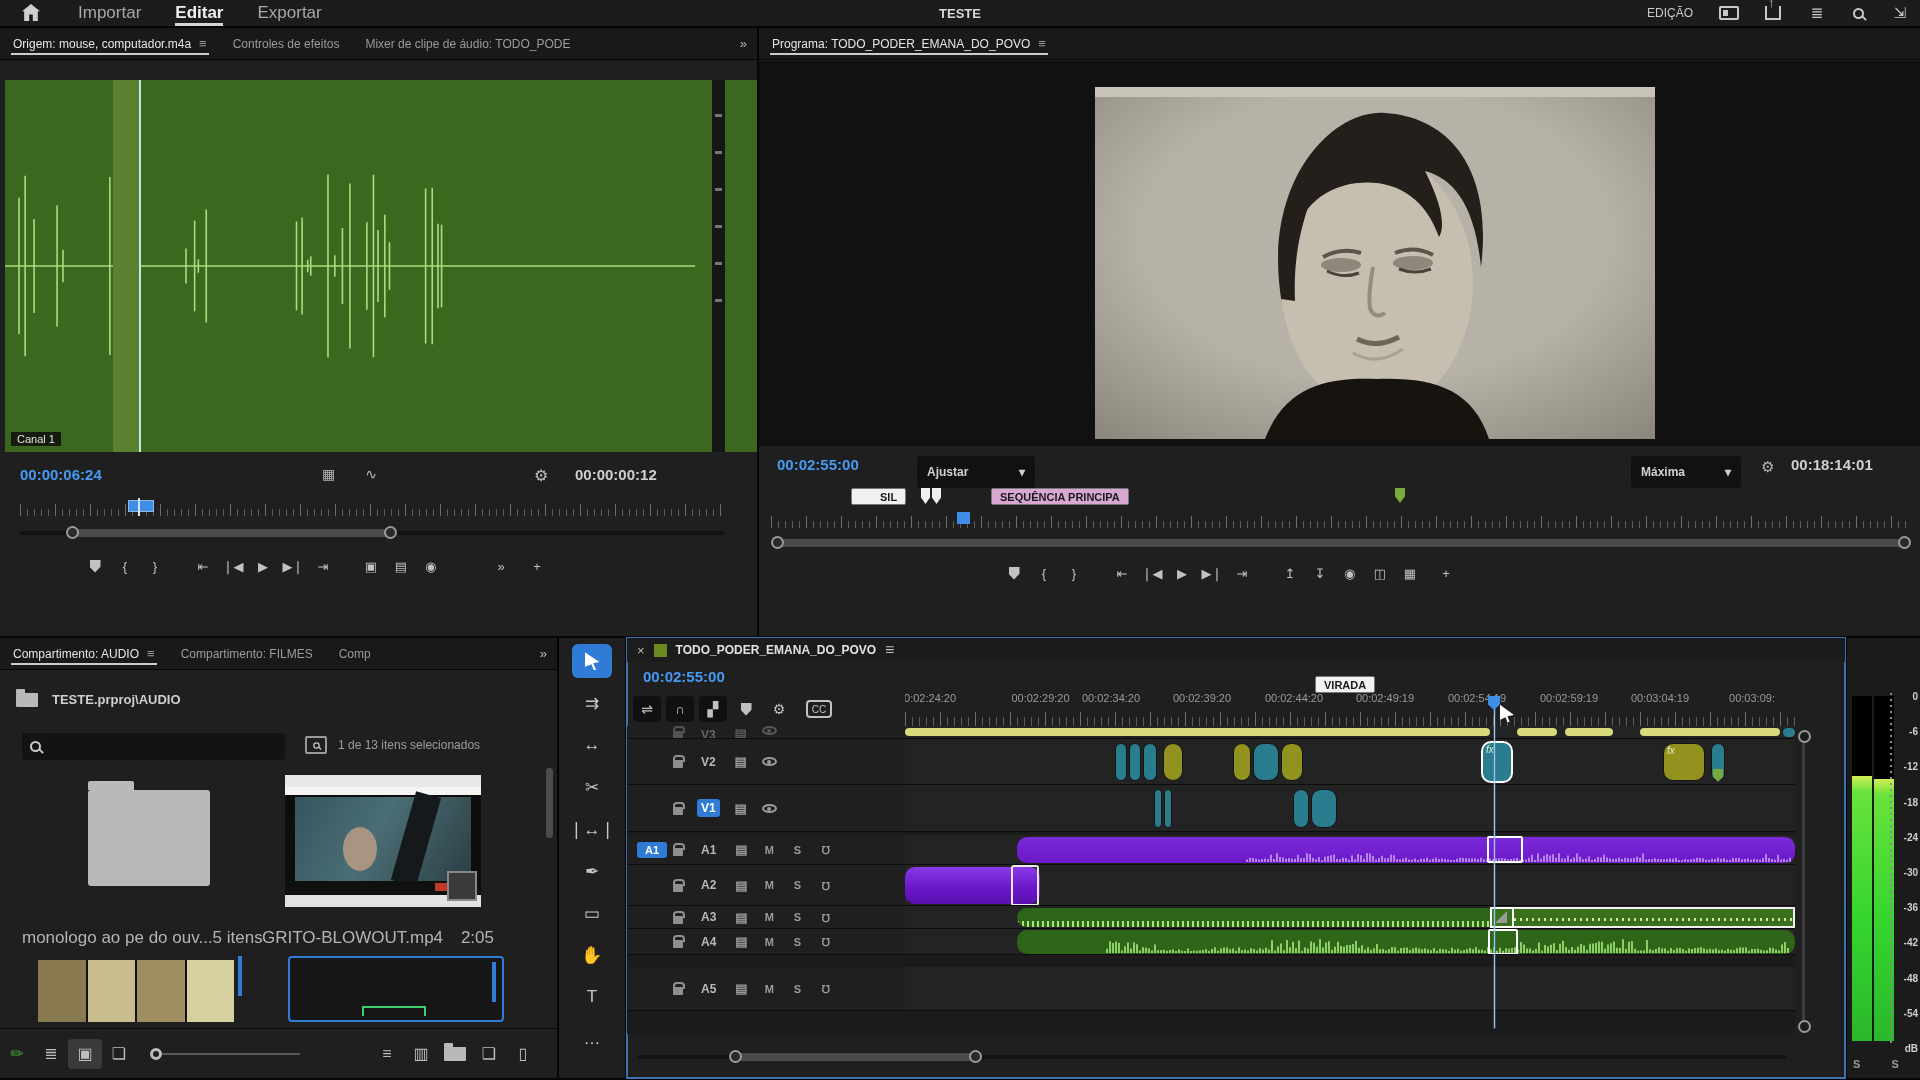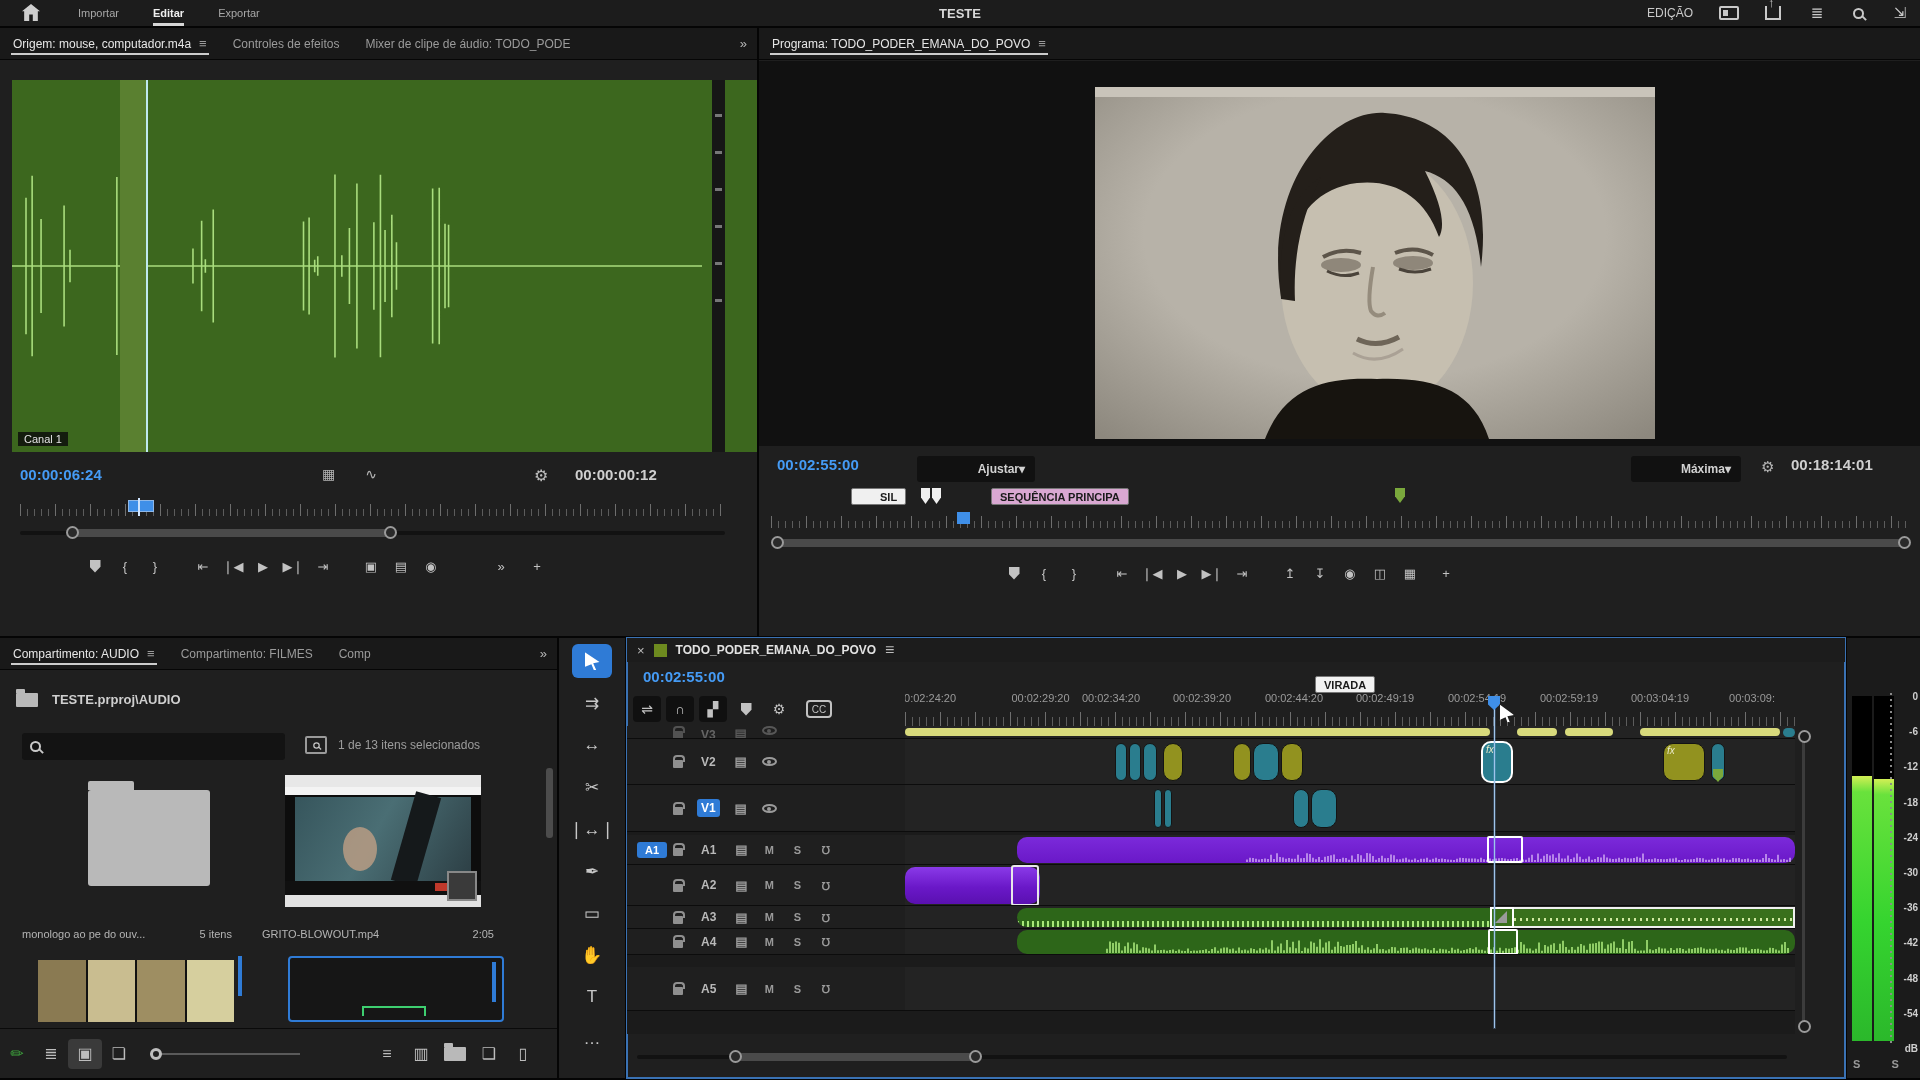"Importar" .menu-item { font-size: 11px -> 17px }
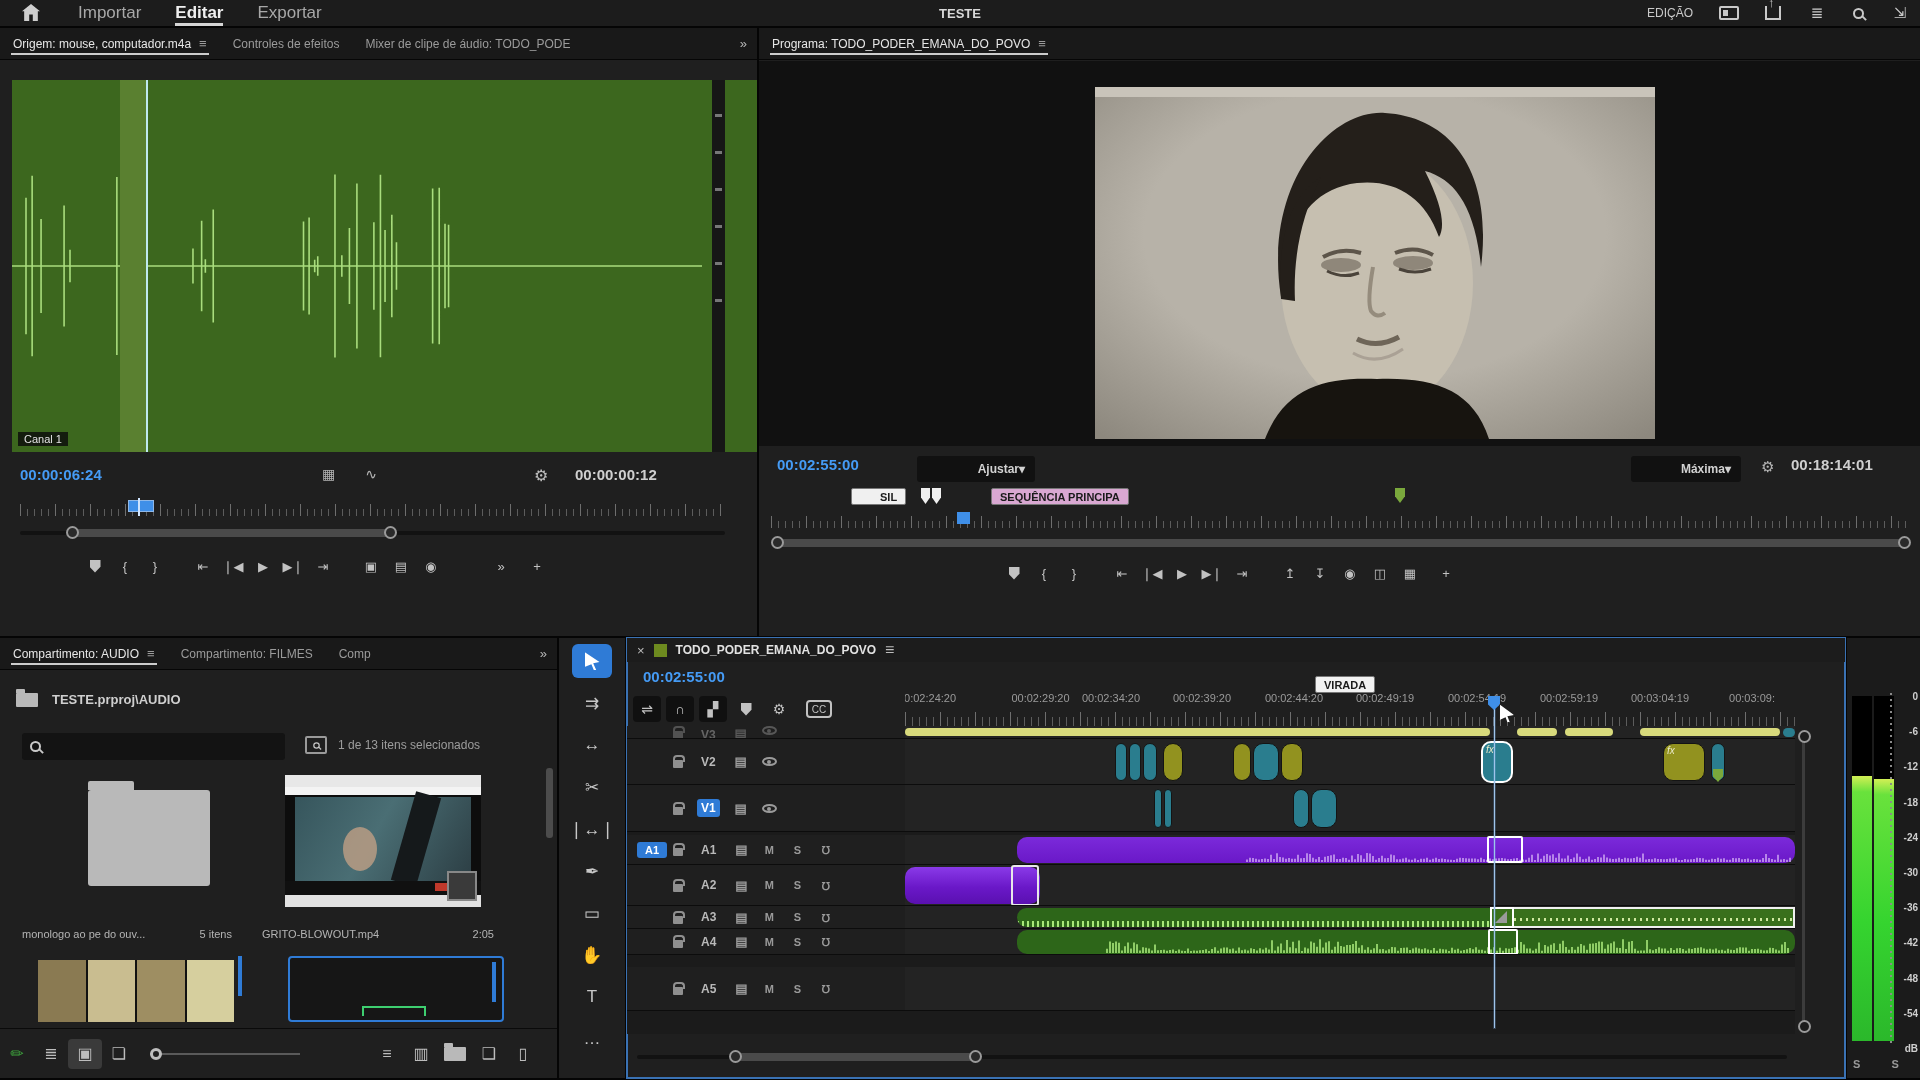"Canal 1" #wave-wrap { left: 12px -> 5px }
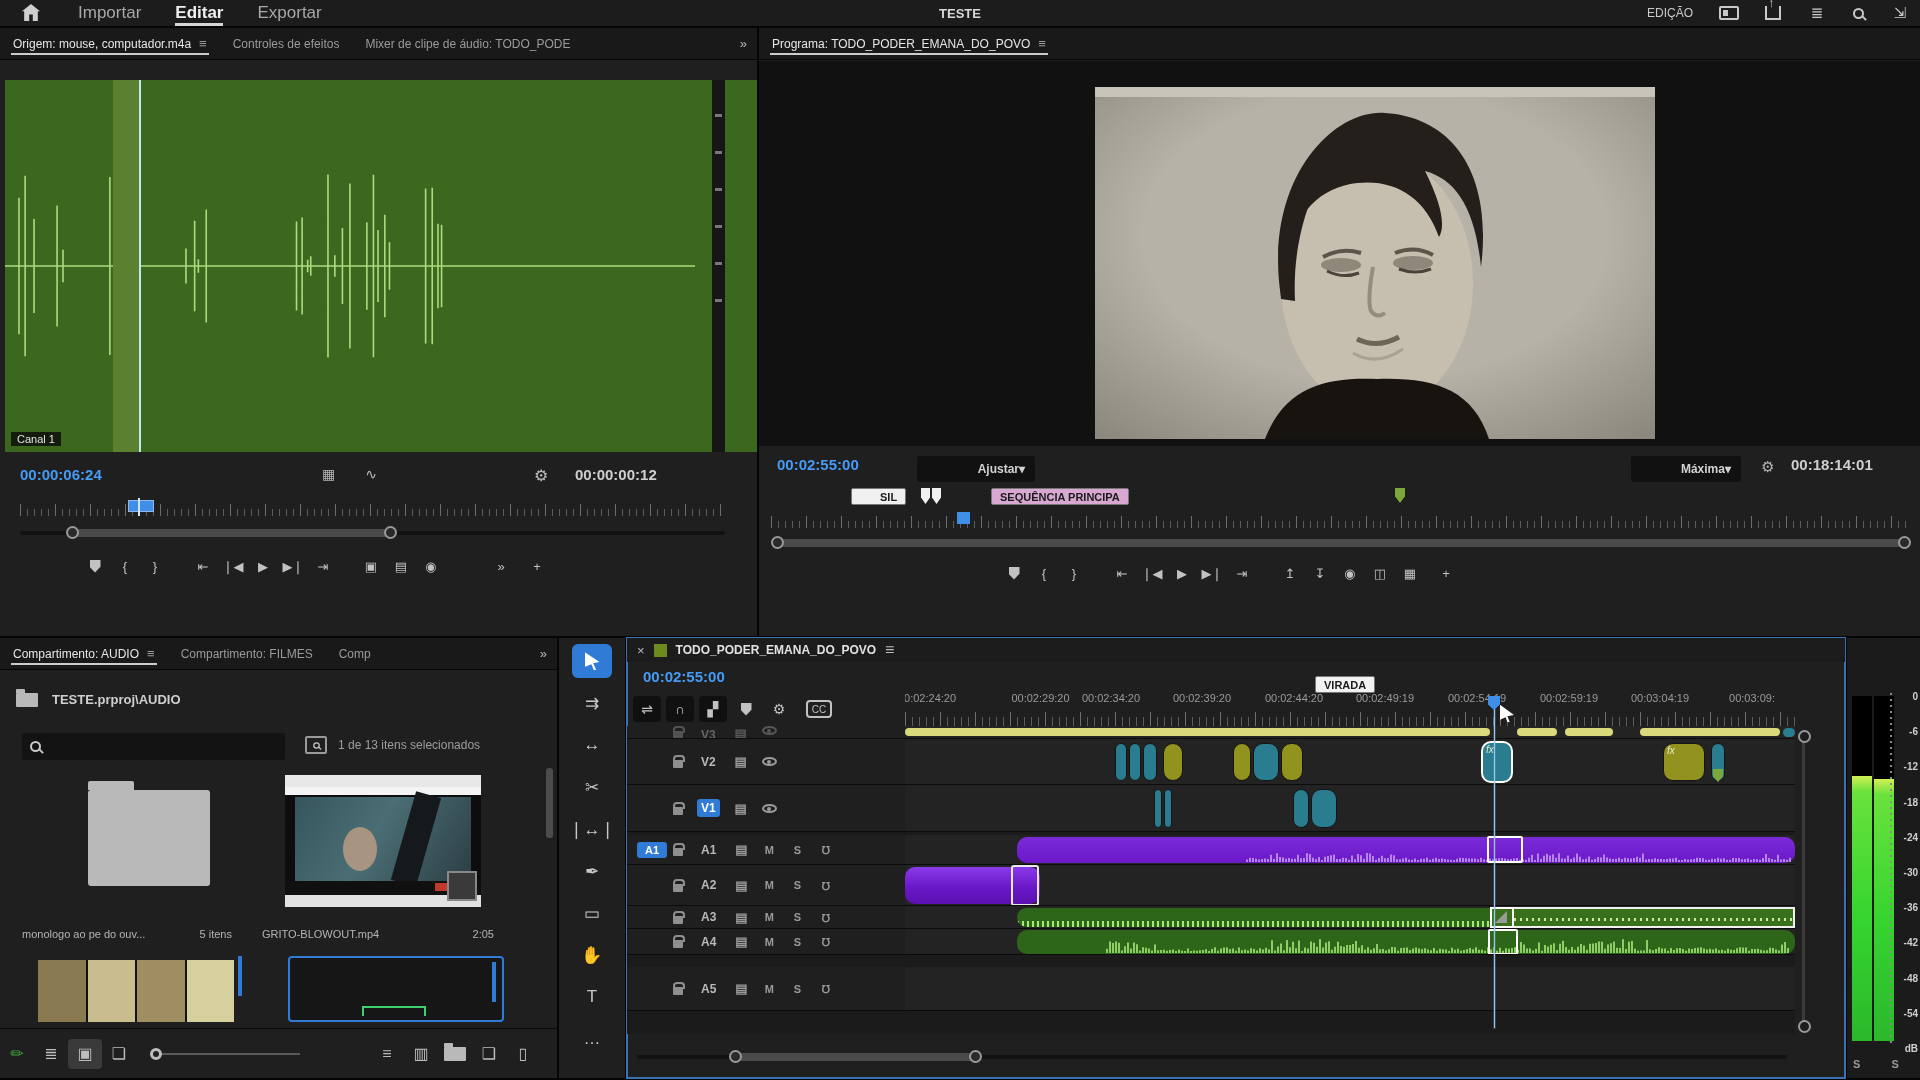"Ajustar" .ddown { height: 26px -> 32px; justify-content: flex-end -> space-between }
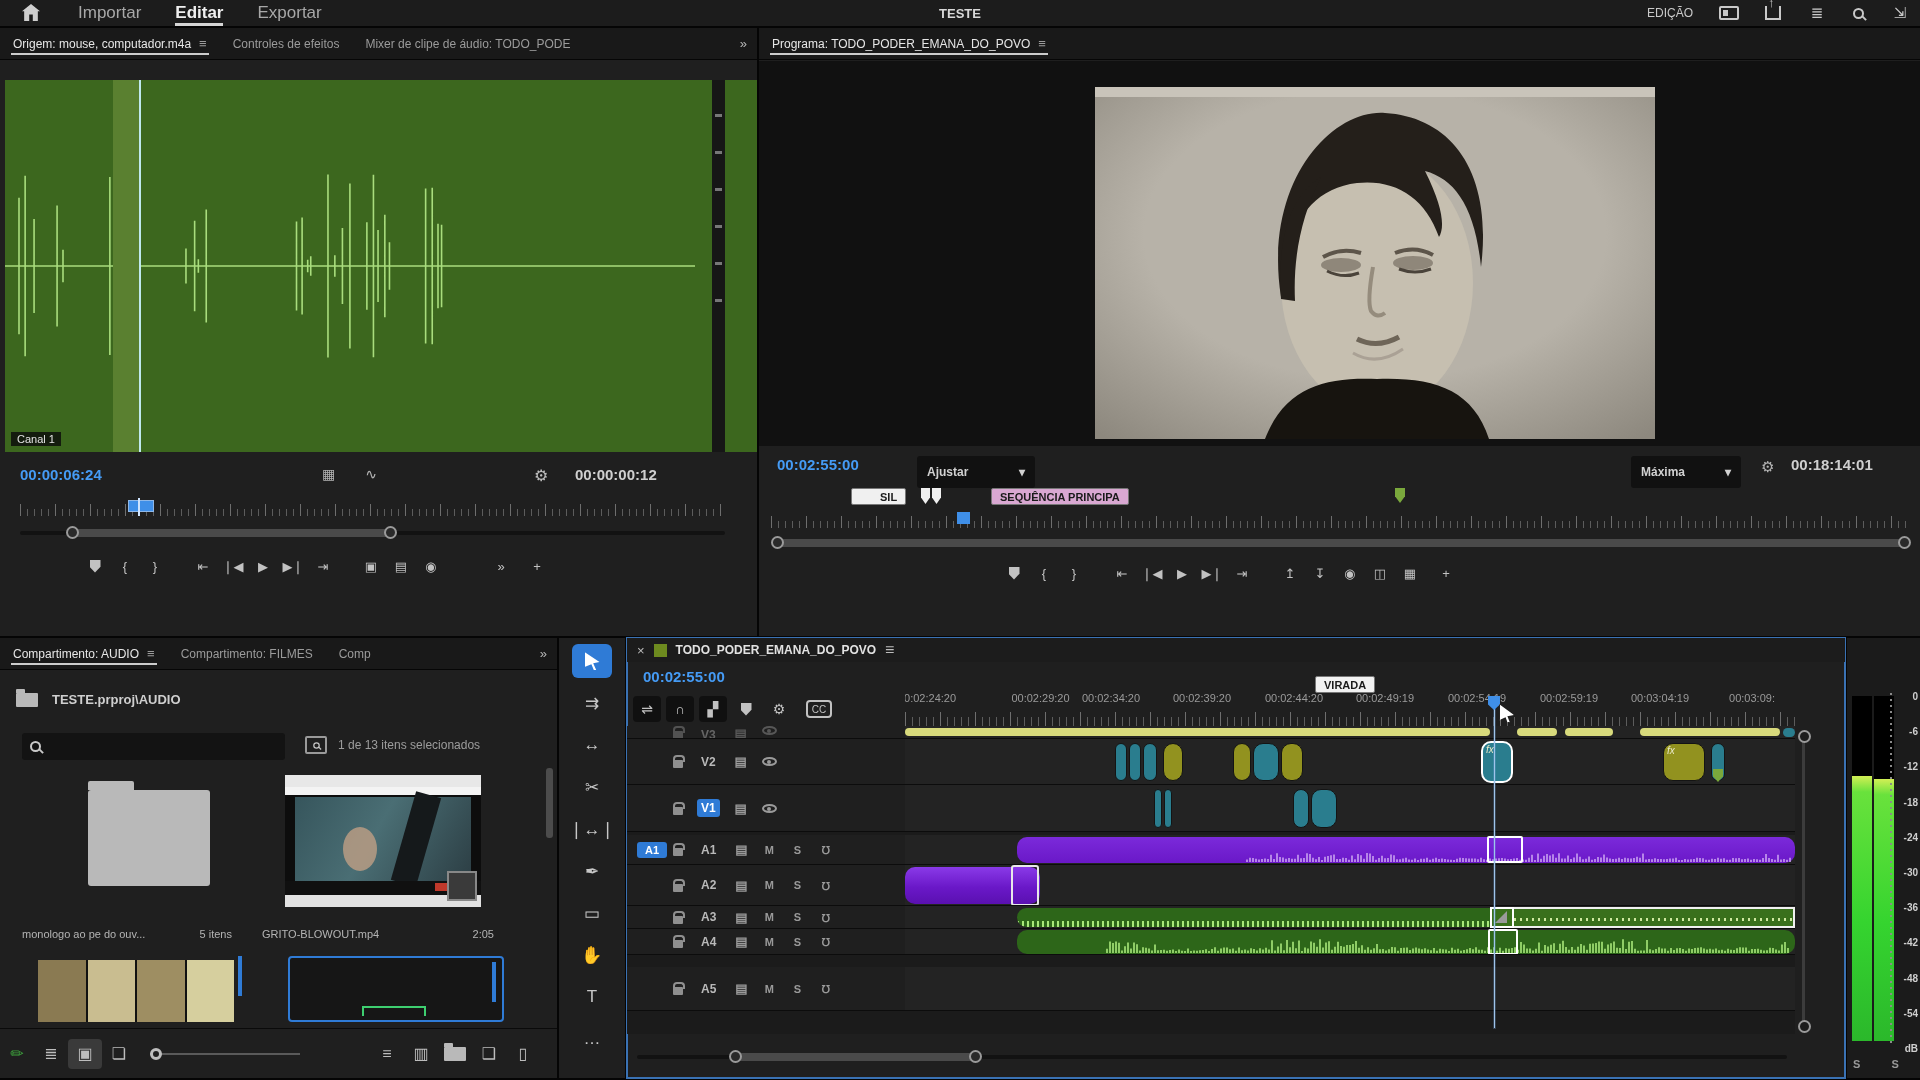"monologo ao pe do ouv..." .bin-label { font-size: 11px -> 17px }
